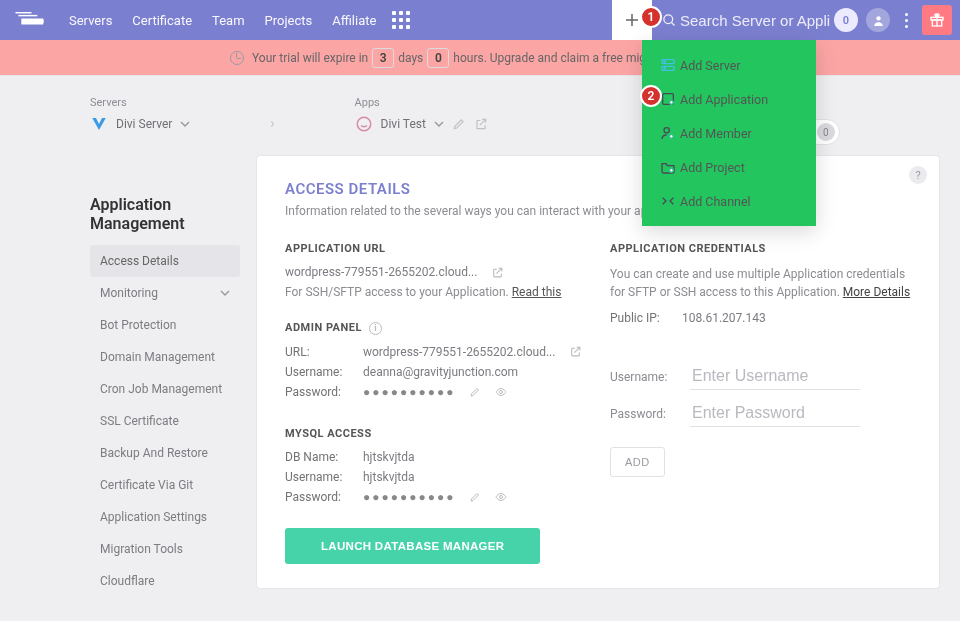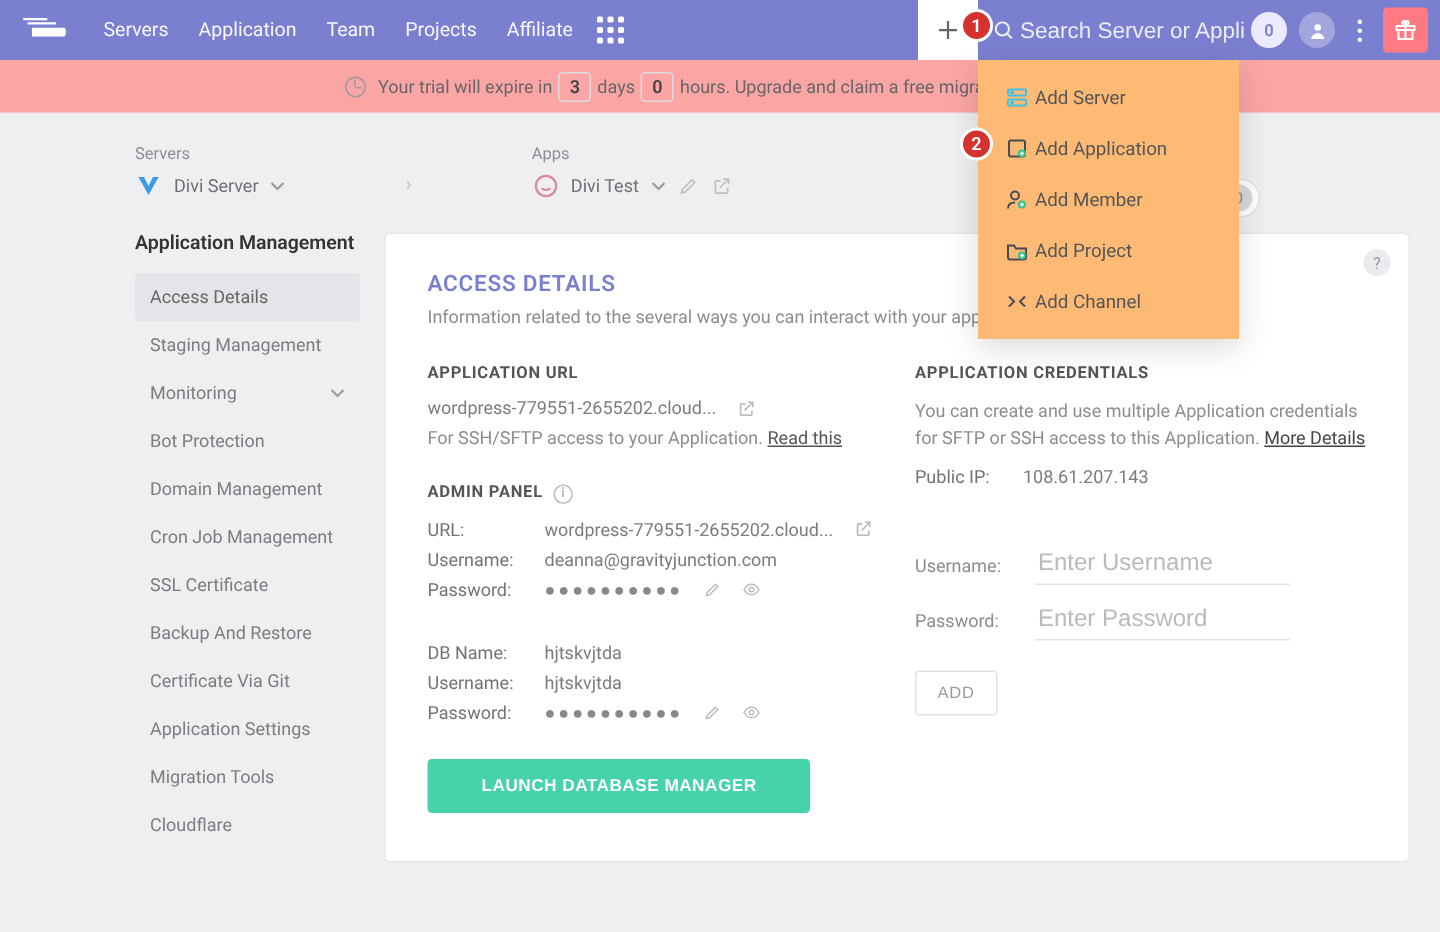"Application" div.nav-item { text: Application -> Certificate }
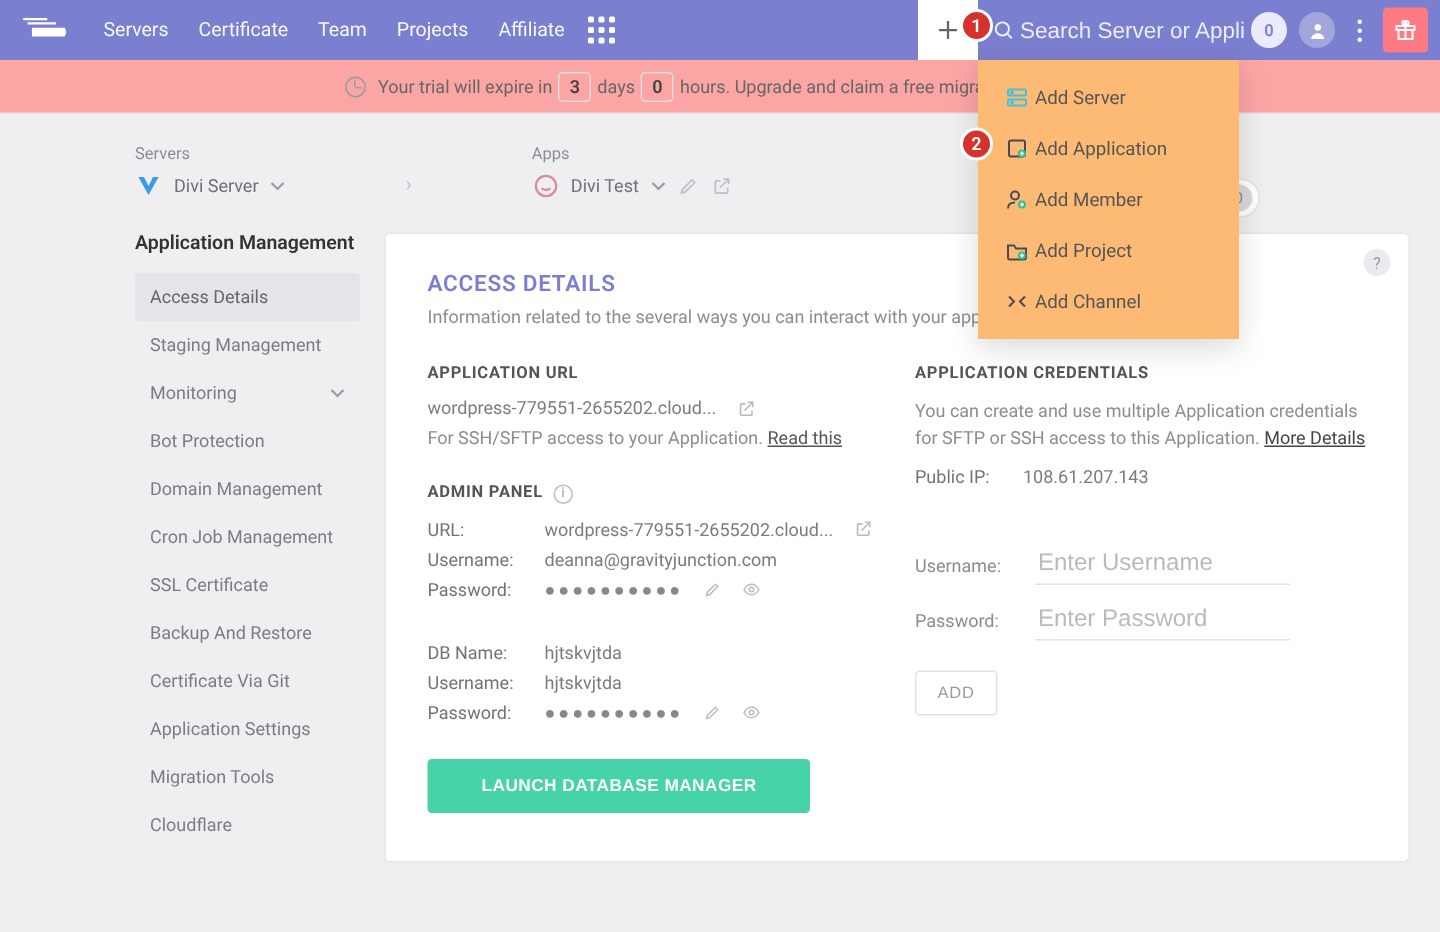"Add Server" .plus-menu { background: #fdba74 -> #22c55e; right: 134px -> 144px }
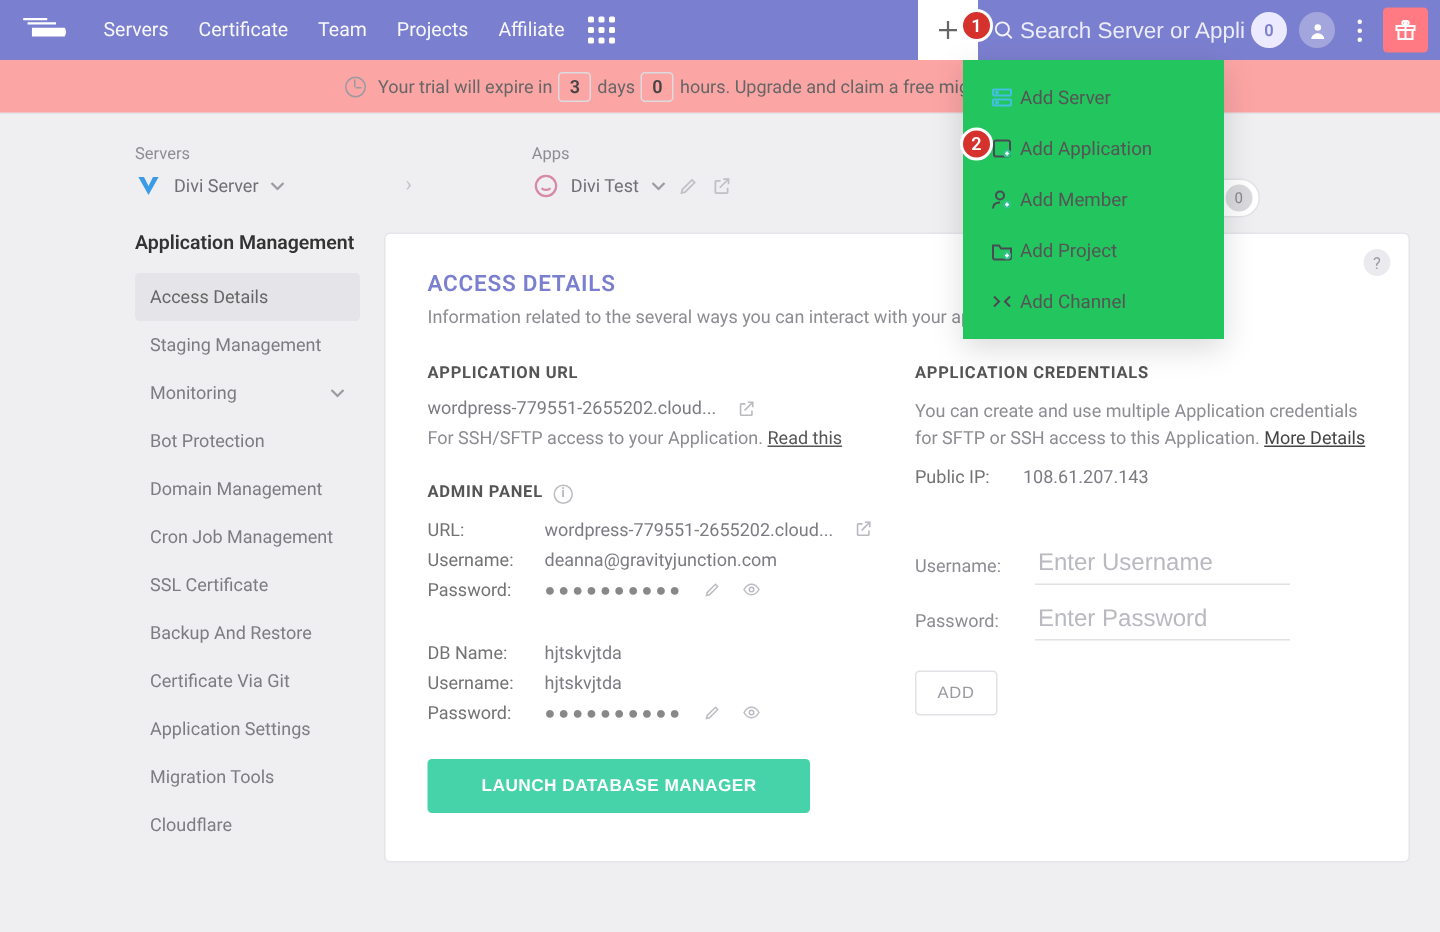"Application Management" .side-title { font-size: 13px -> 16px; margin-top: none -> 40px }
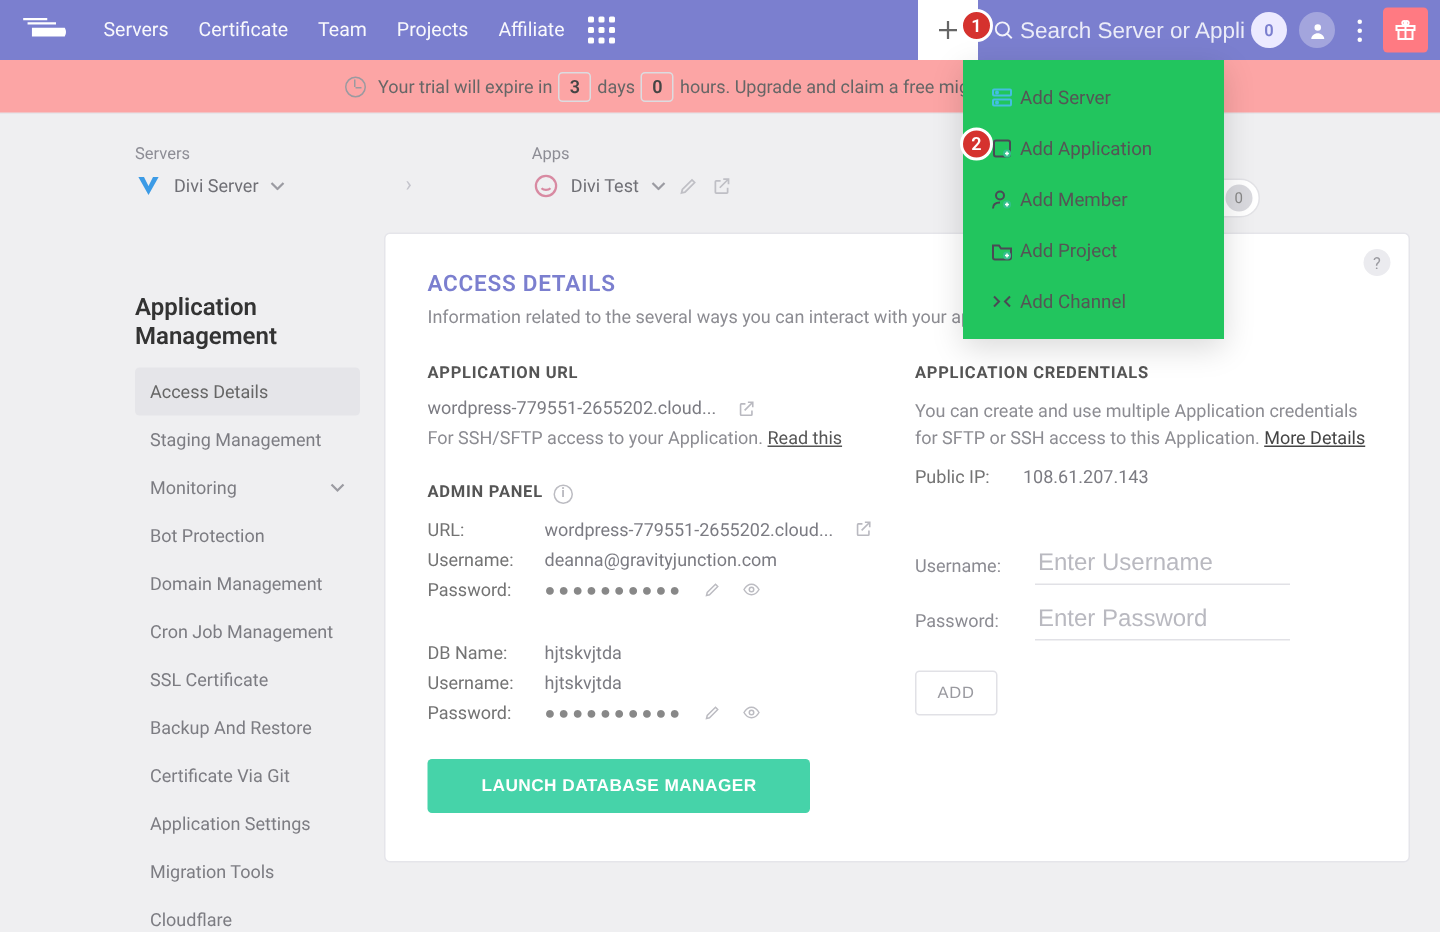"Staging Management" div.side-item { html: <div> <span>Staging Management</span> </div> -> none }
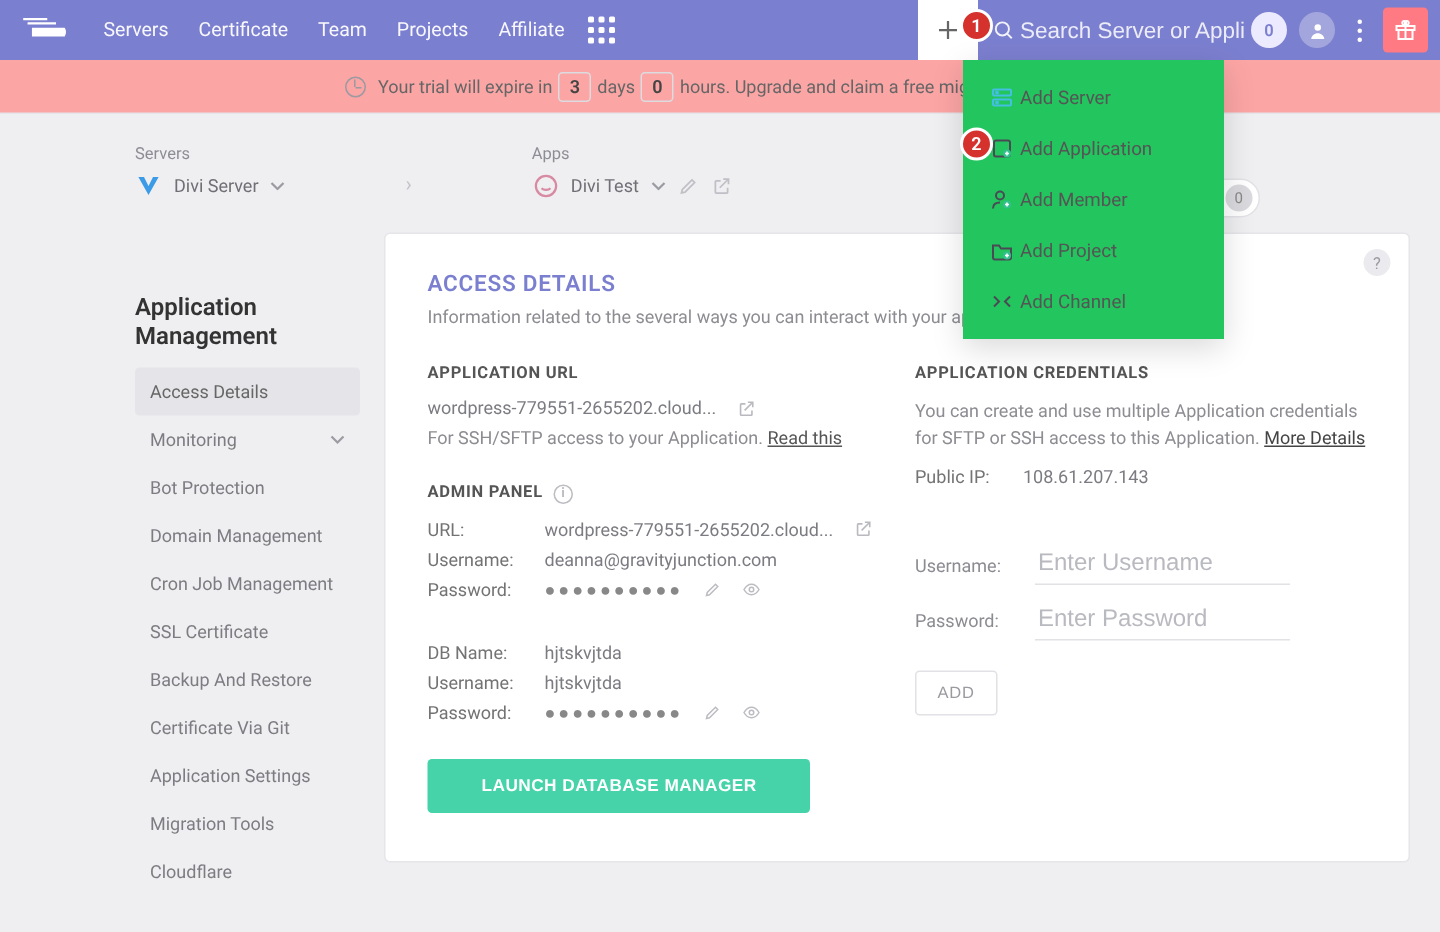"MYSQL ACCESS" div.sec-title { html: none -> <div>MYSQL ACCESS</div> }
